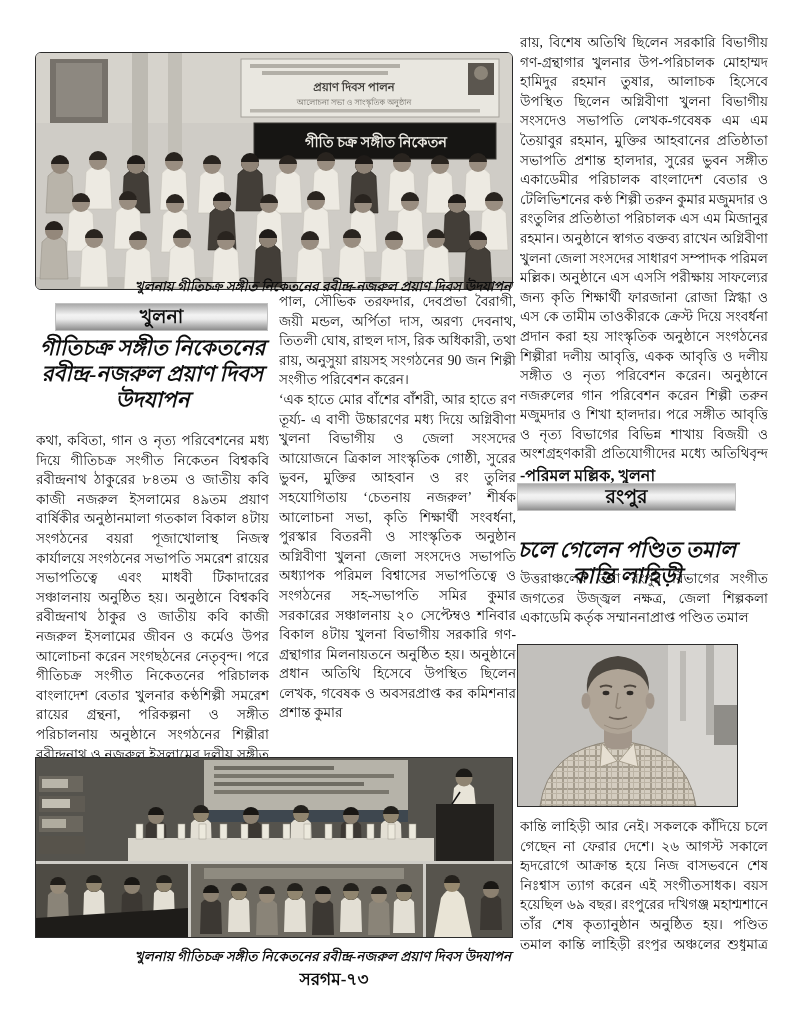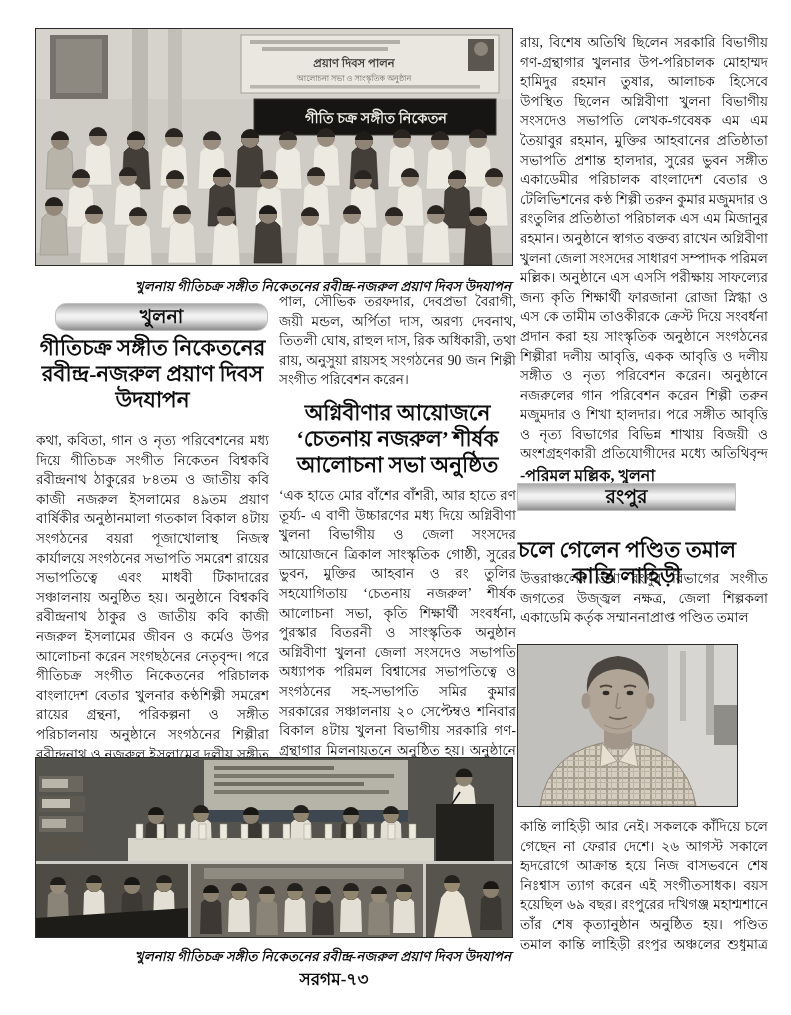"প্রয়াণ দিবস পালন" div.abs { border-radius: none -> 6px; top: 28px -> 52px }
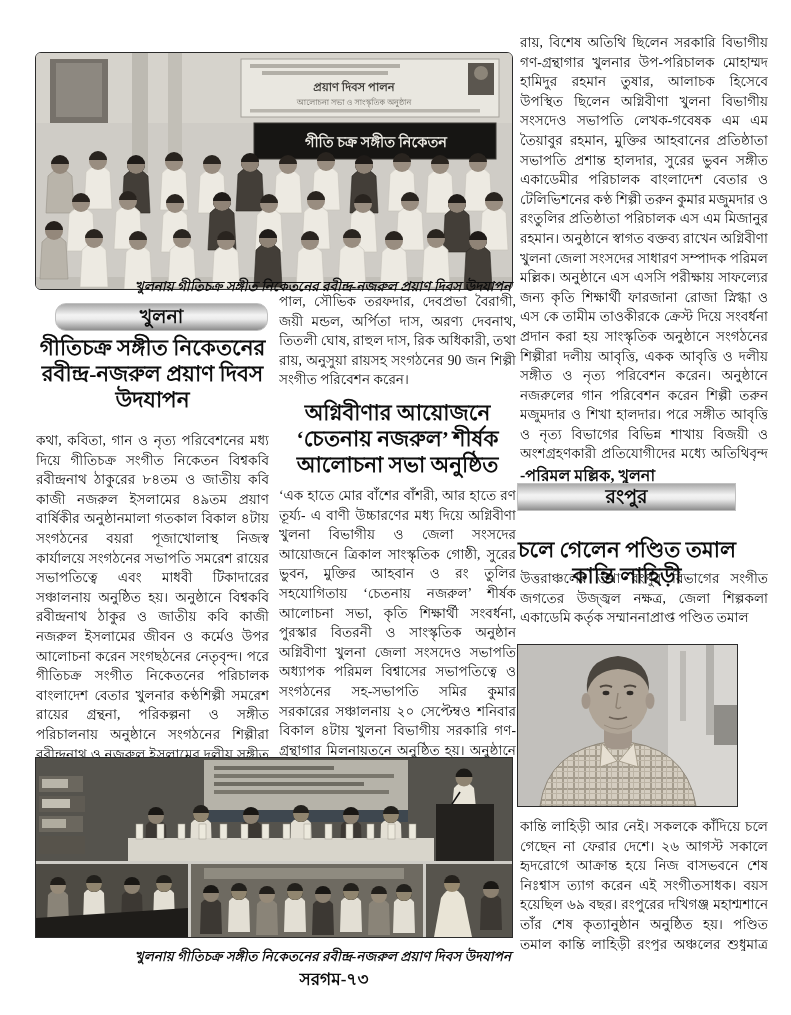"খুলনা" div.abs { border-radius: 11px -> none }
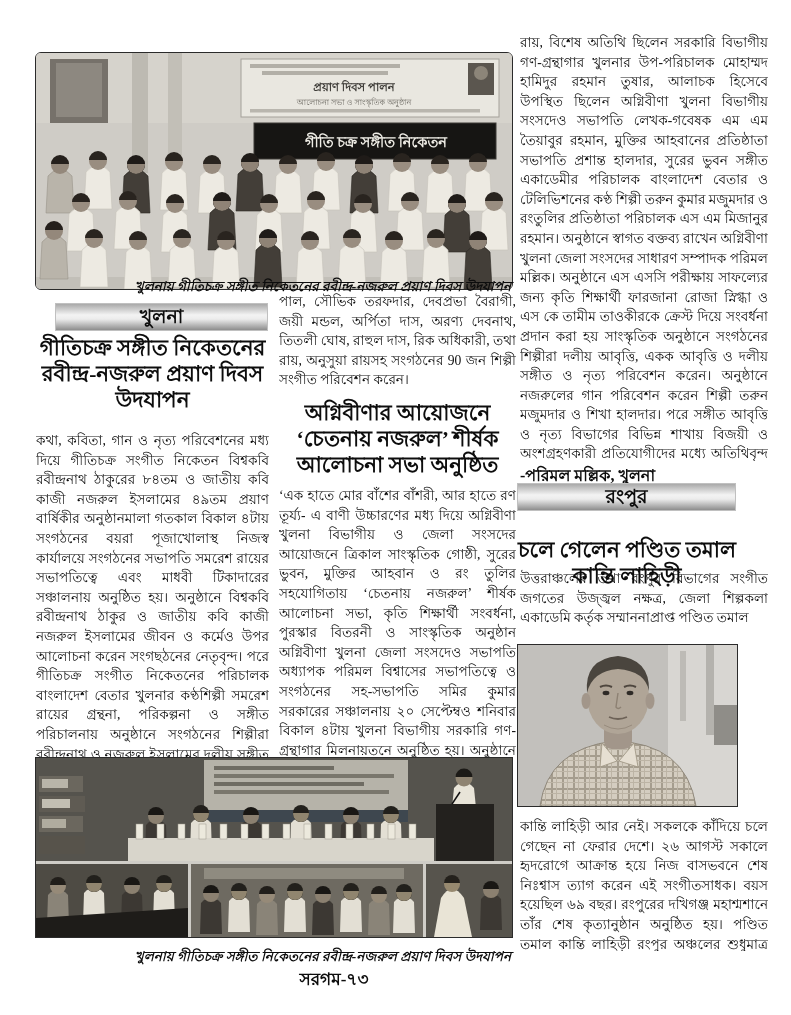"গীতিচক্র সঙ্গীত নিকেতনের রবীন্দ্র-নজরুল" .headline { font-style: none -> italic }
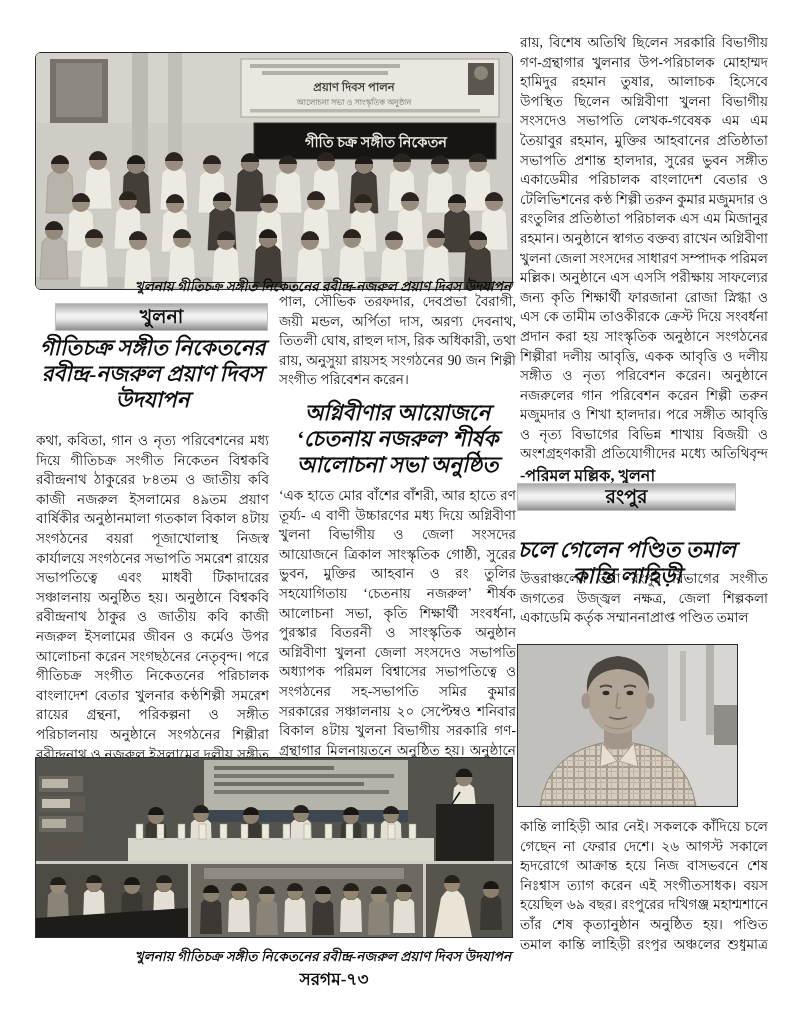"অগ্নিবীণার আয়োজনে ‘চেতনায় নজরুল’" h2.headline { html: <h2>অগ্নিবীণার আয়োজনে ‘চেতনায় নজরুল’ শীর্ষক আলোচনা সভা অনুষ্ঠিত</h2> -> none }
